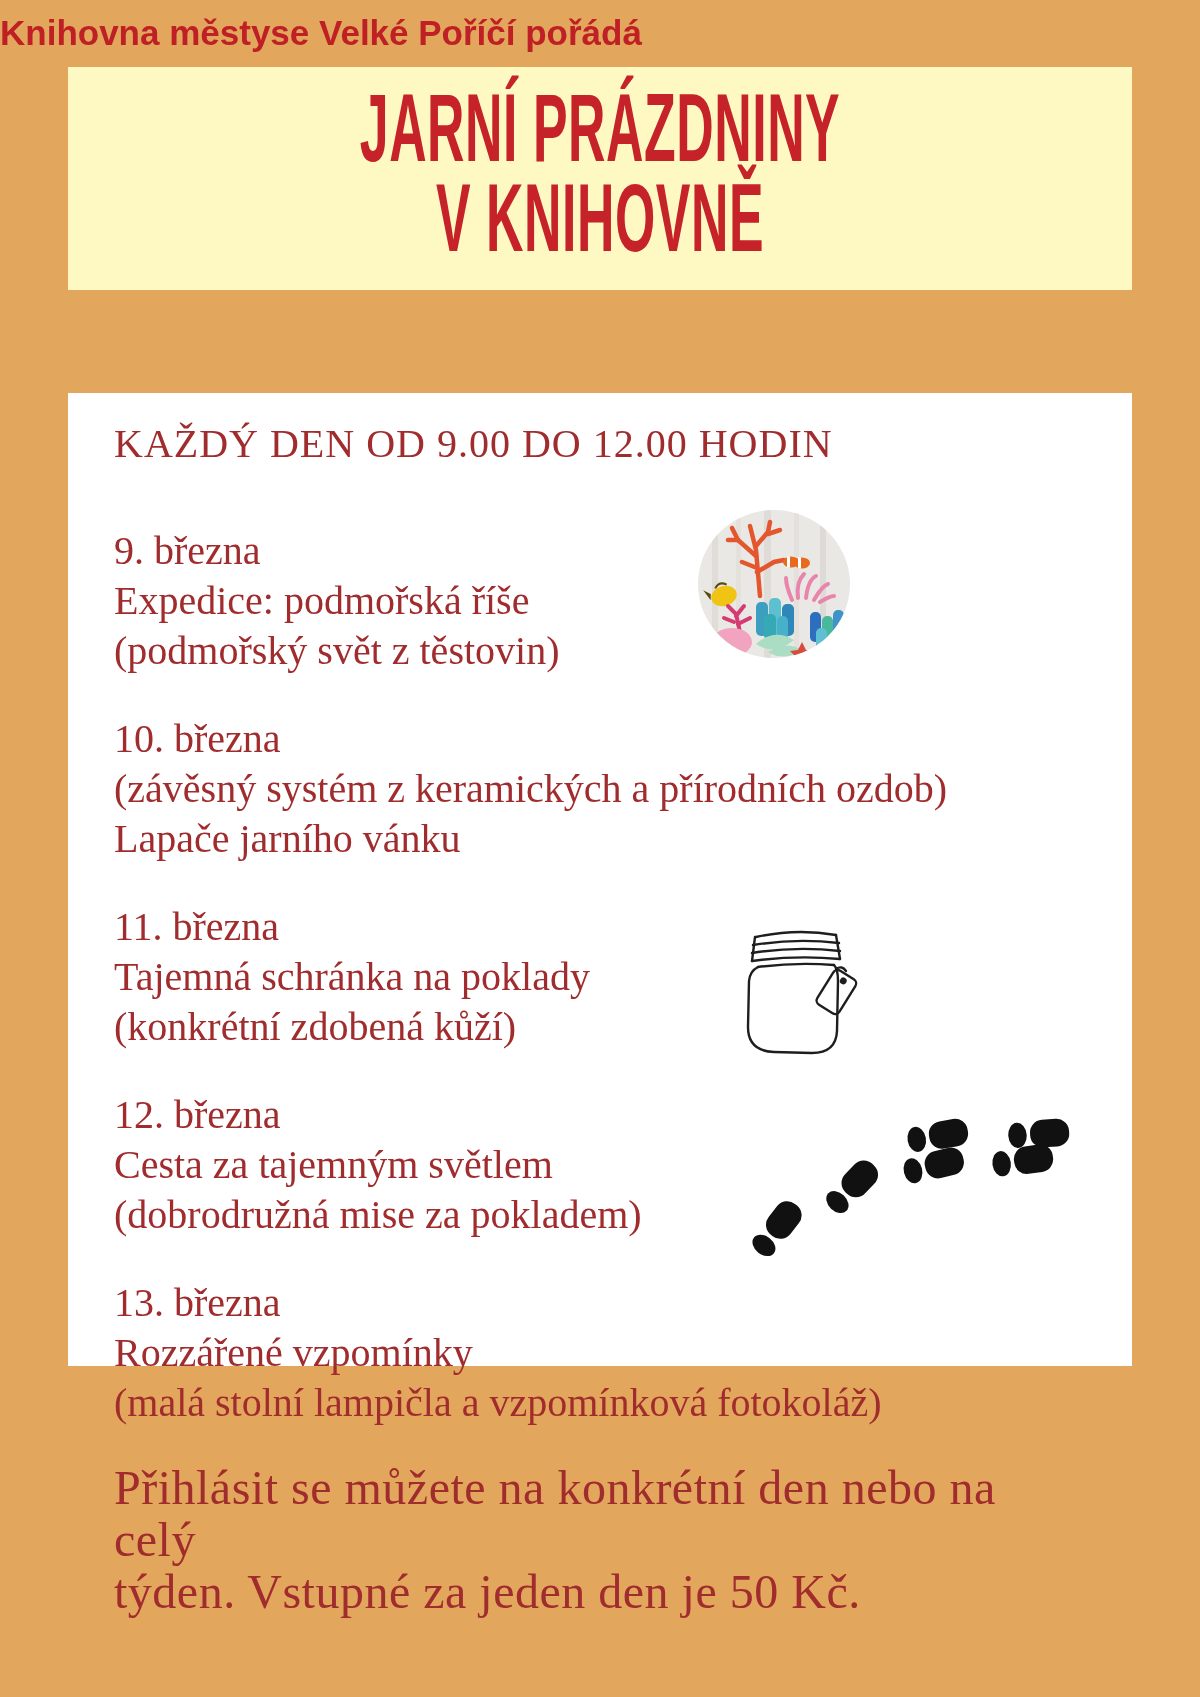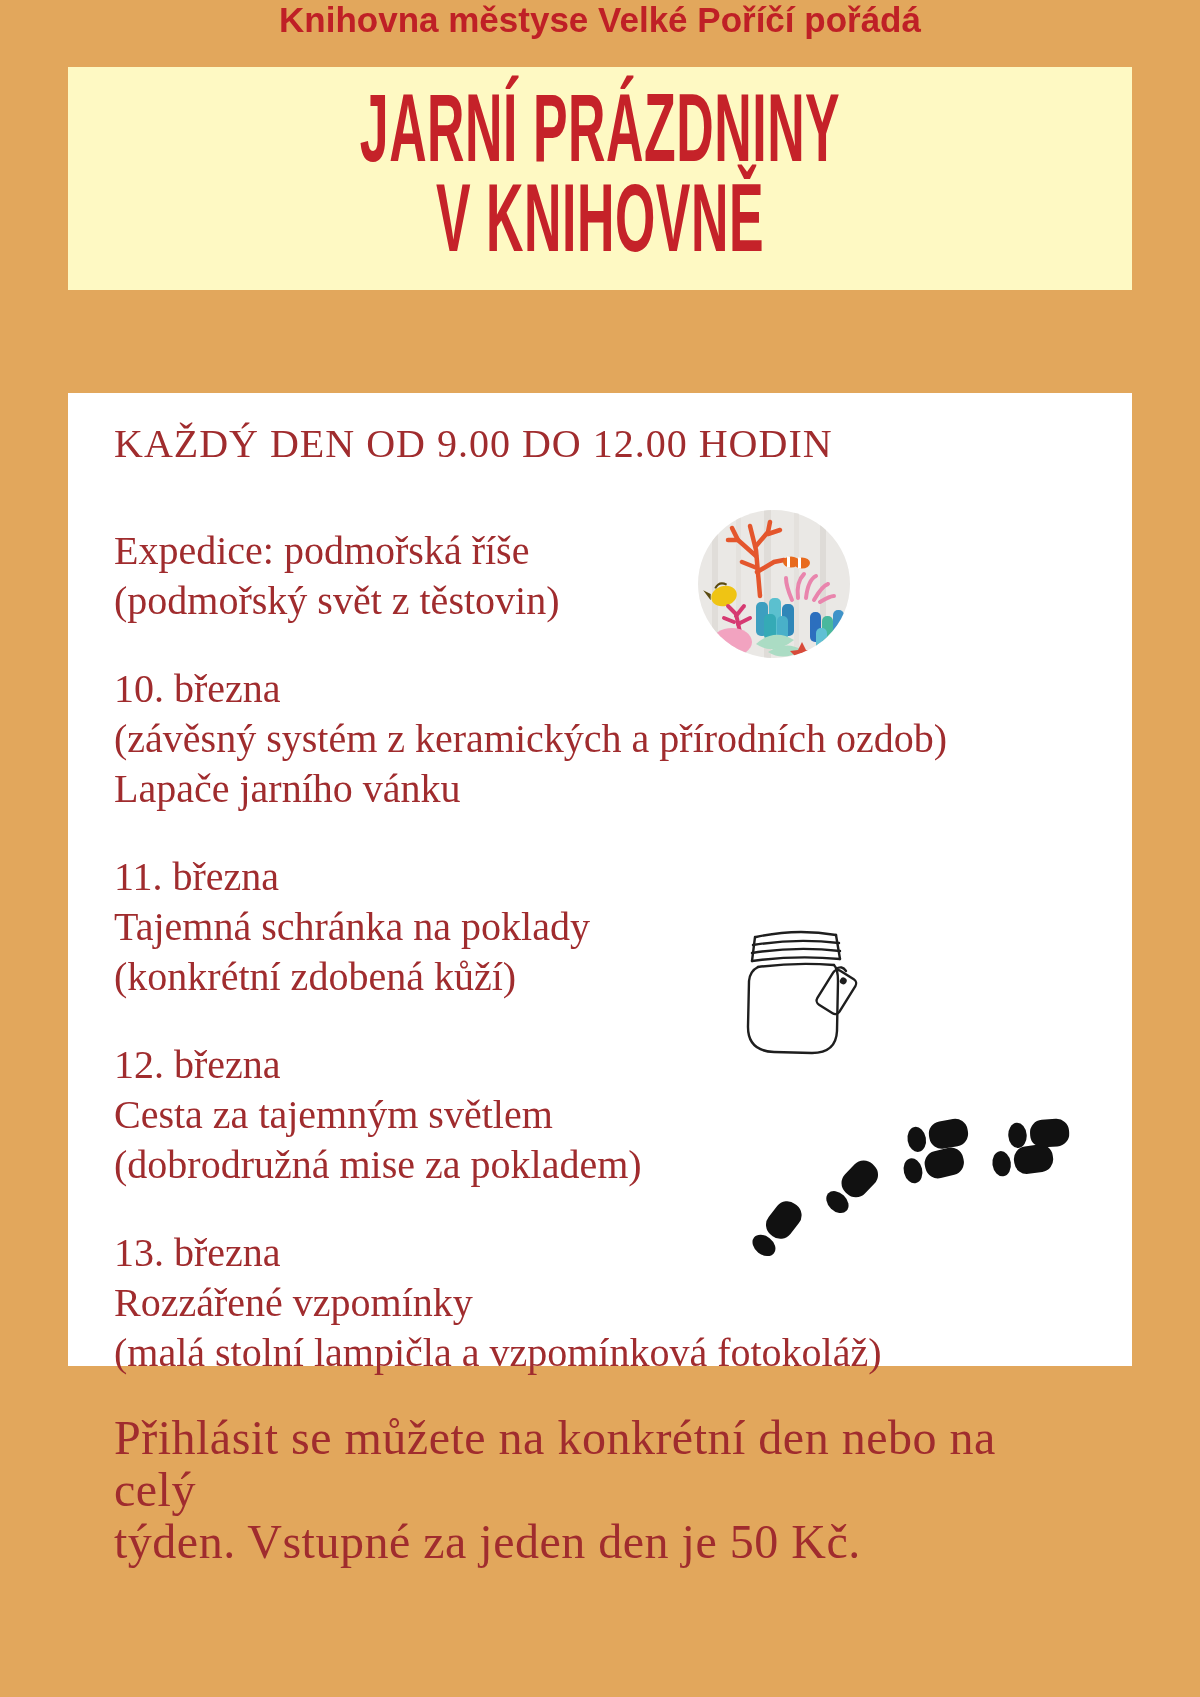"Knihovna městyse Velké Poříčí pořádá" .banner { padding-top: 0 -> 13px; text-align: center -> none }
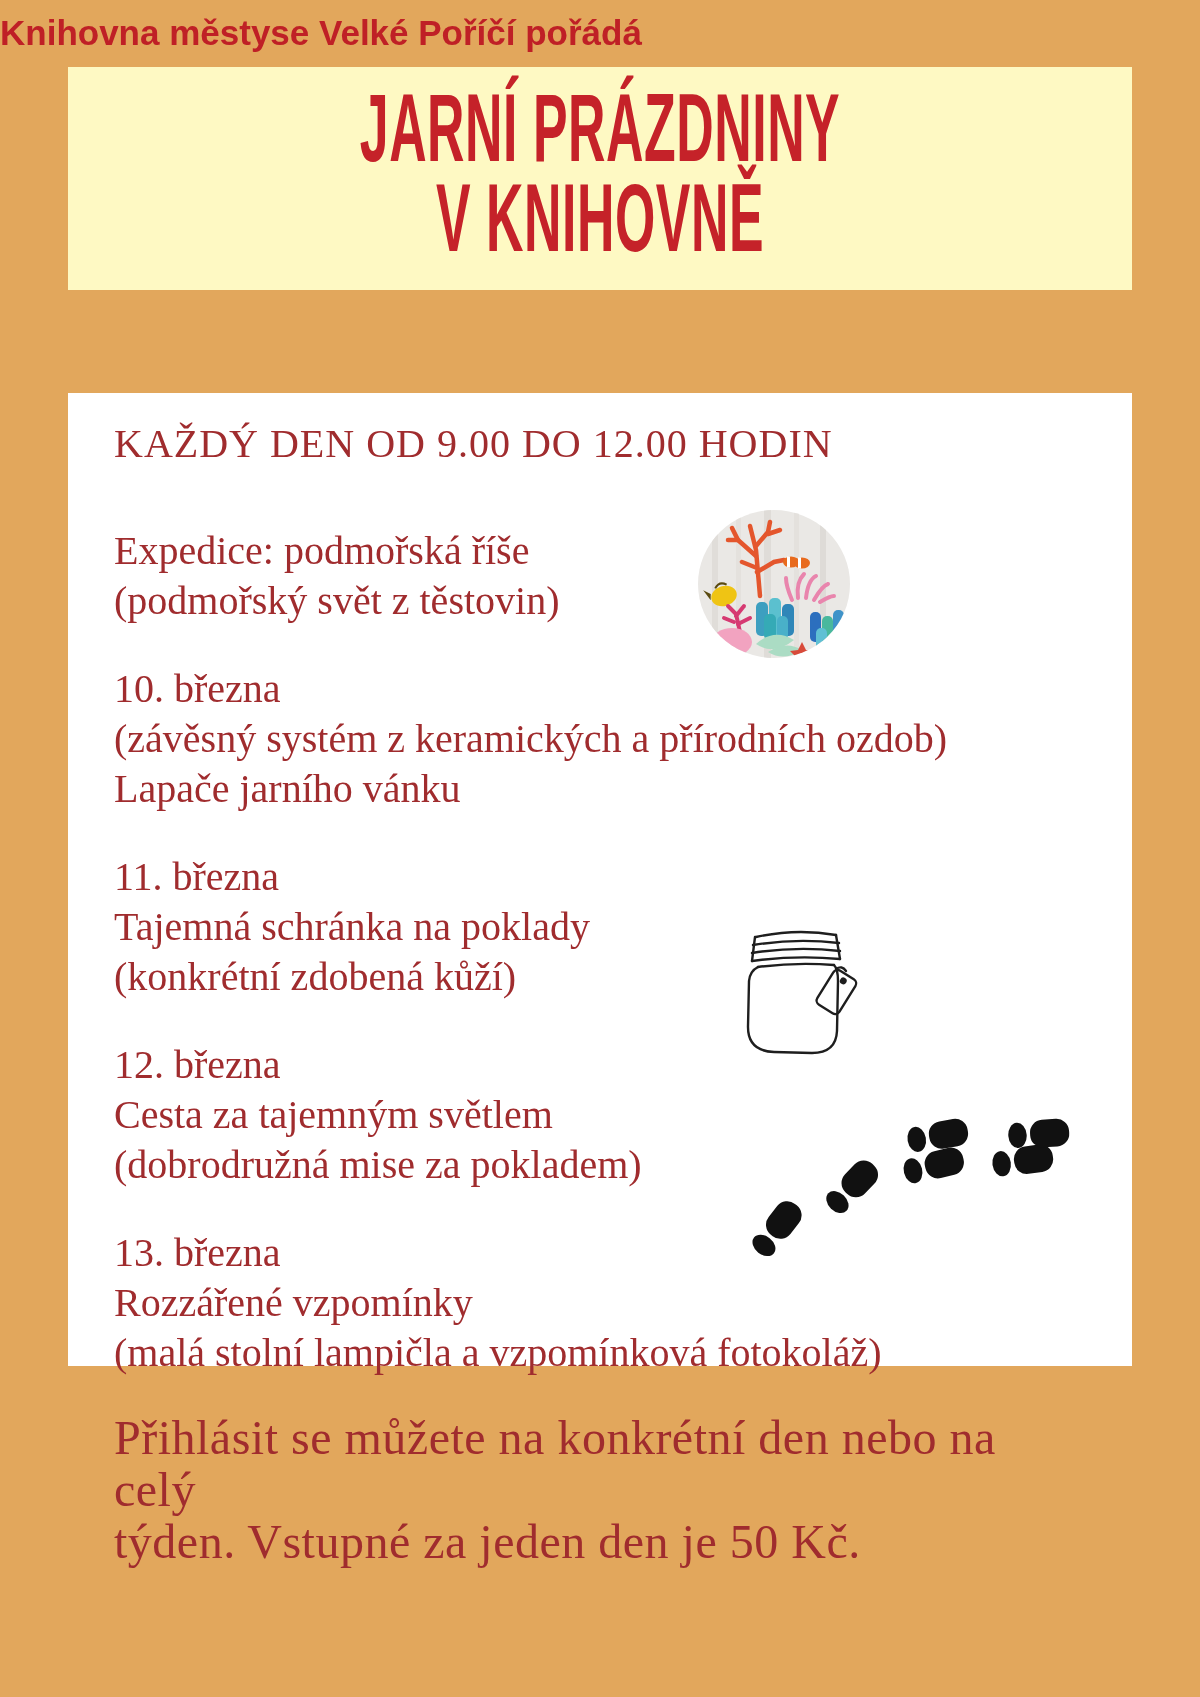"9. března" div { html: none -> <div>9. března</div> }
